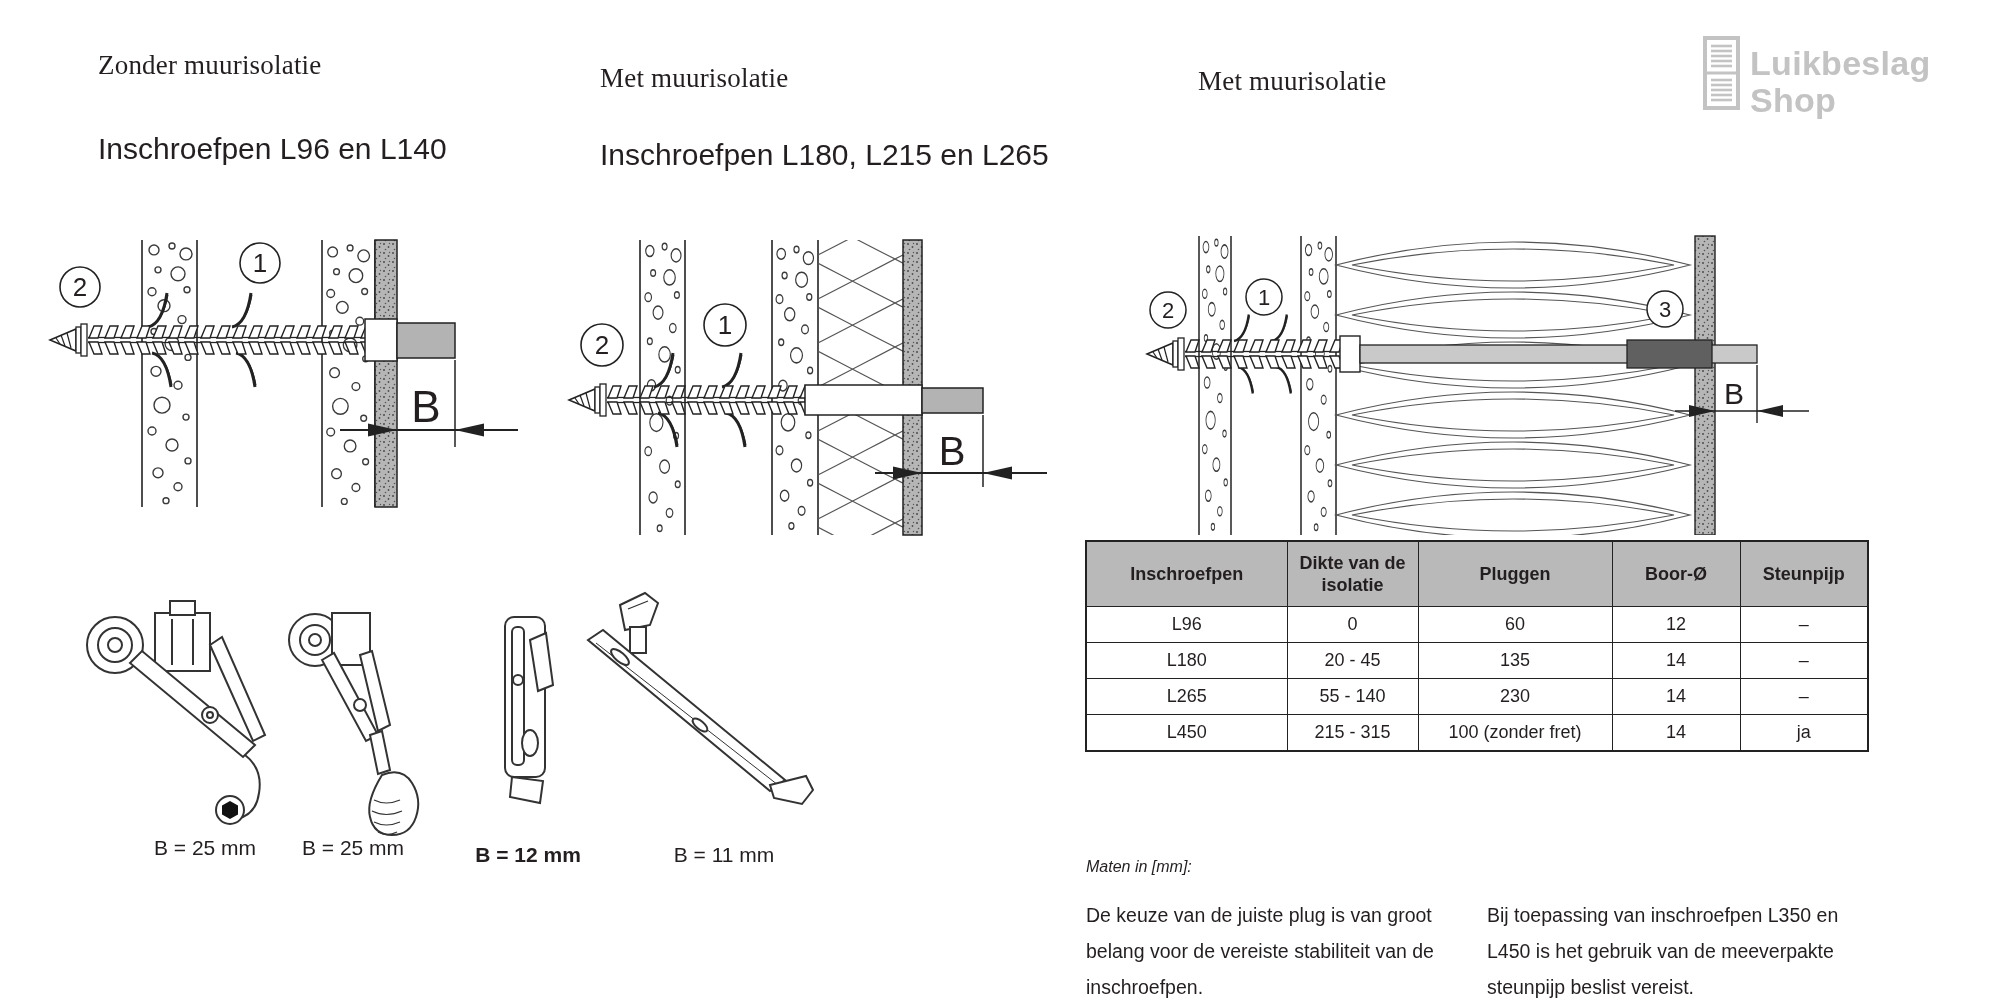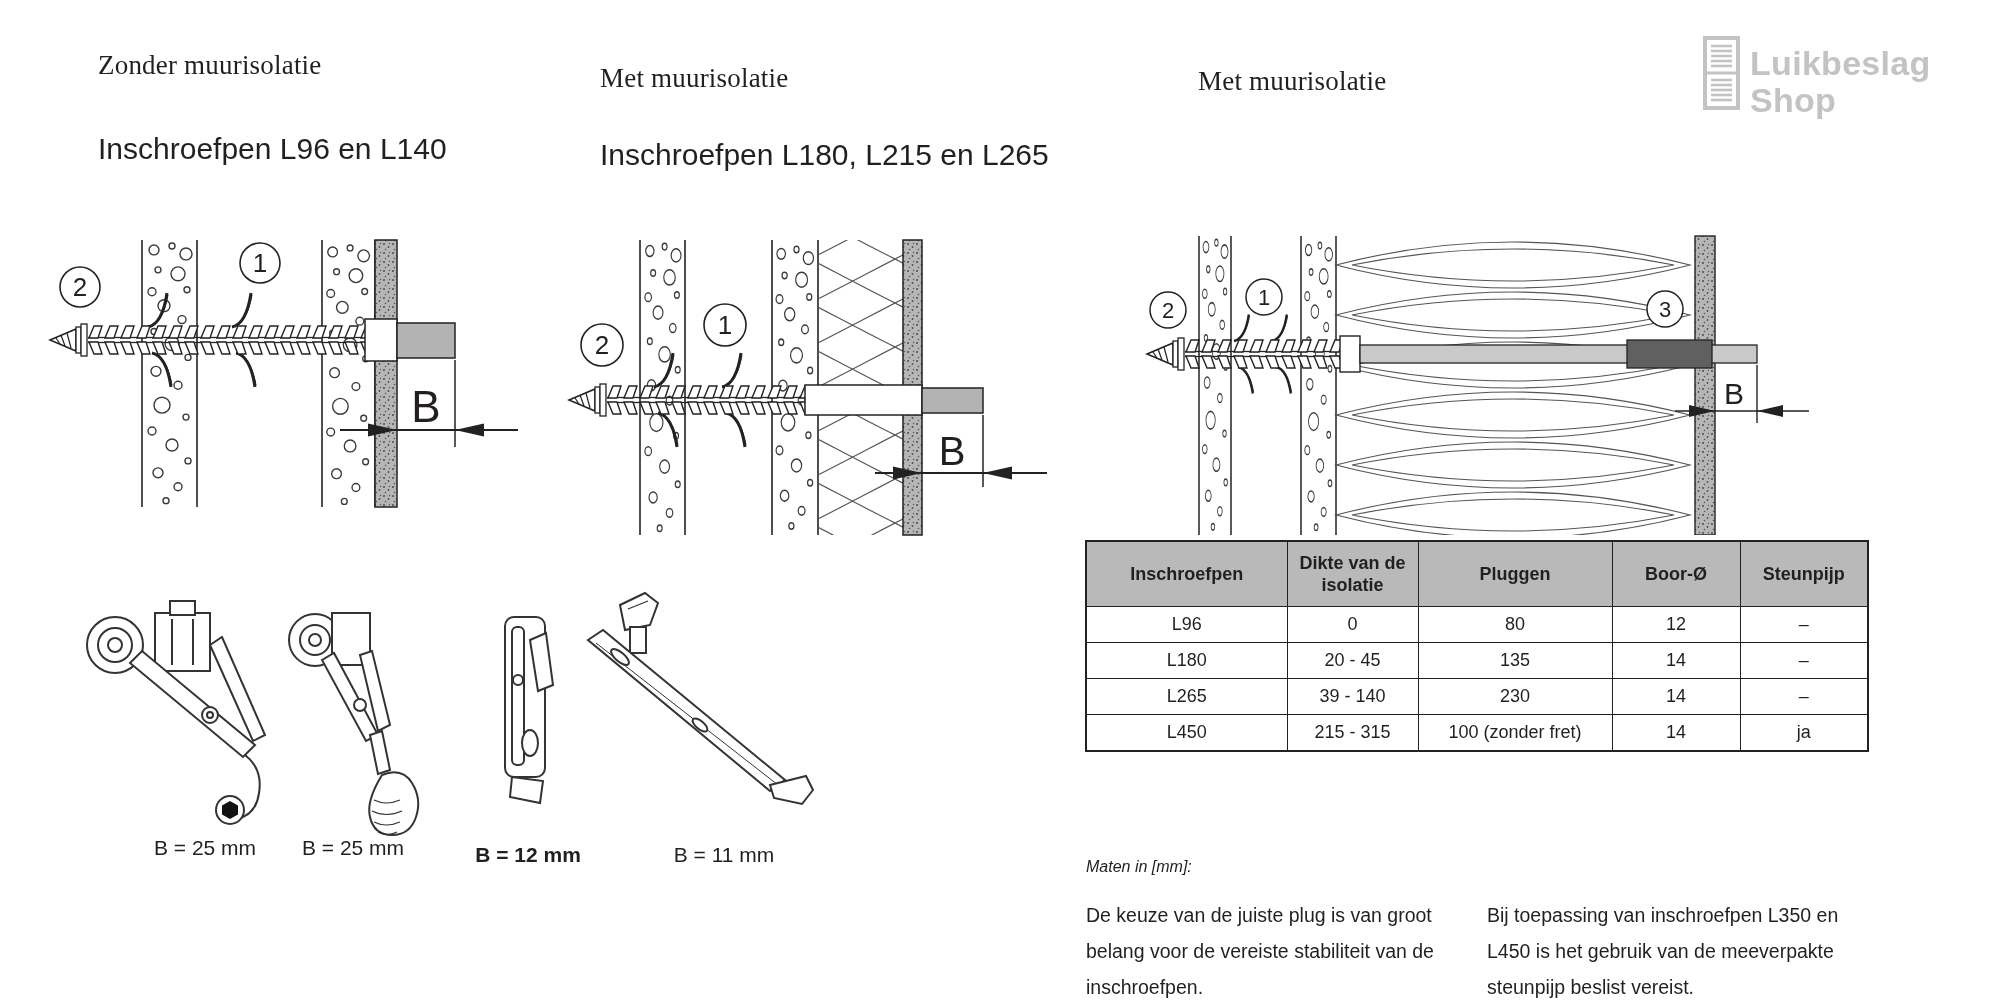"80" td { text: 80 -> 60 }
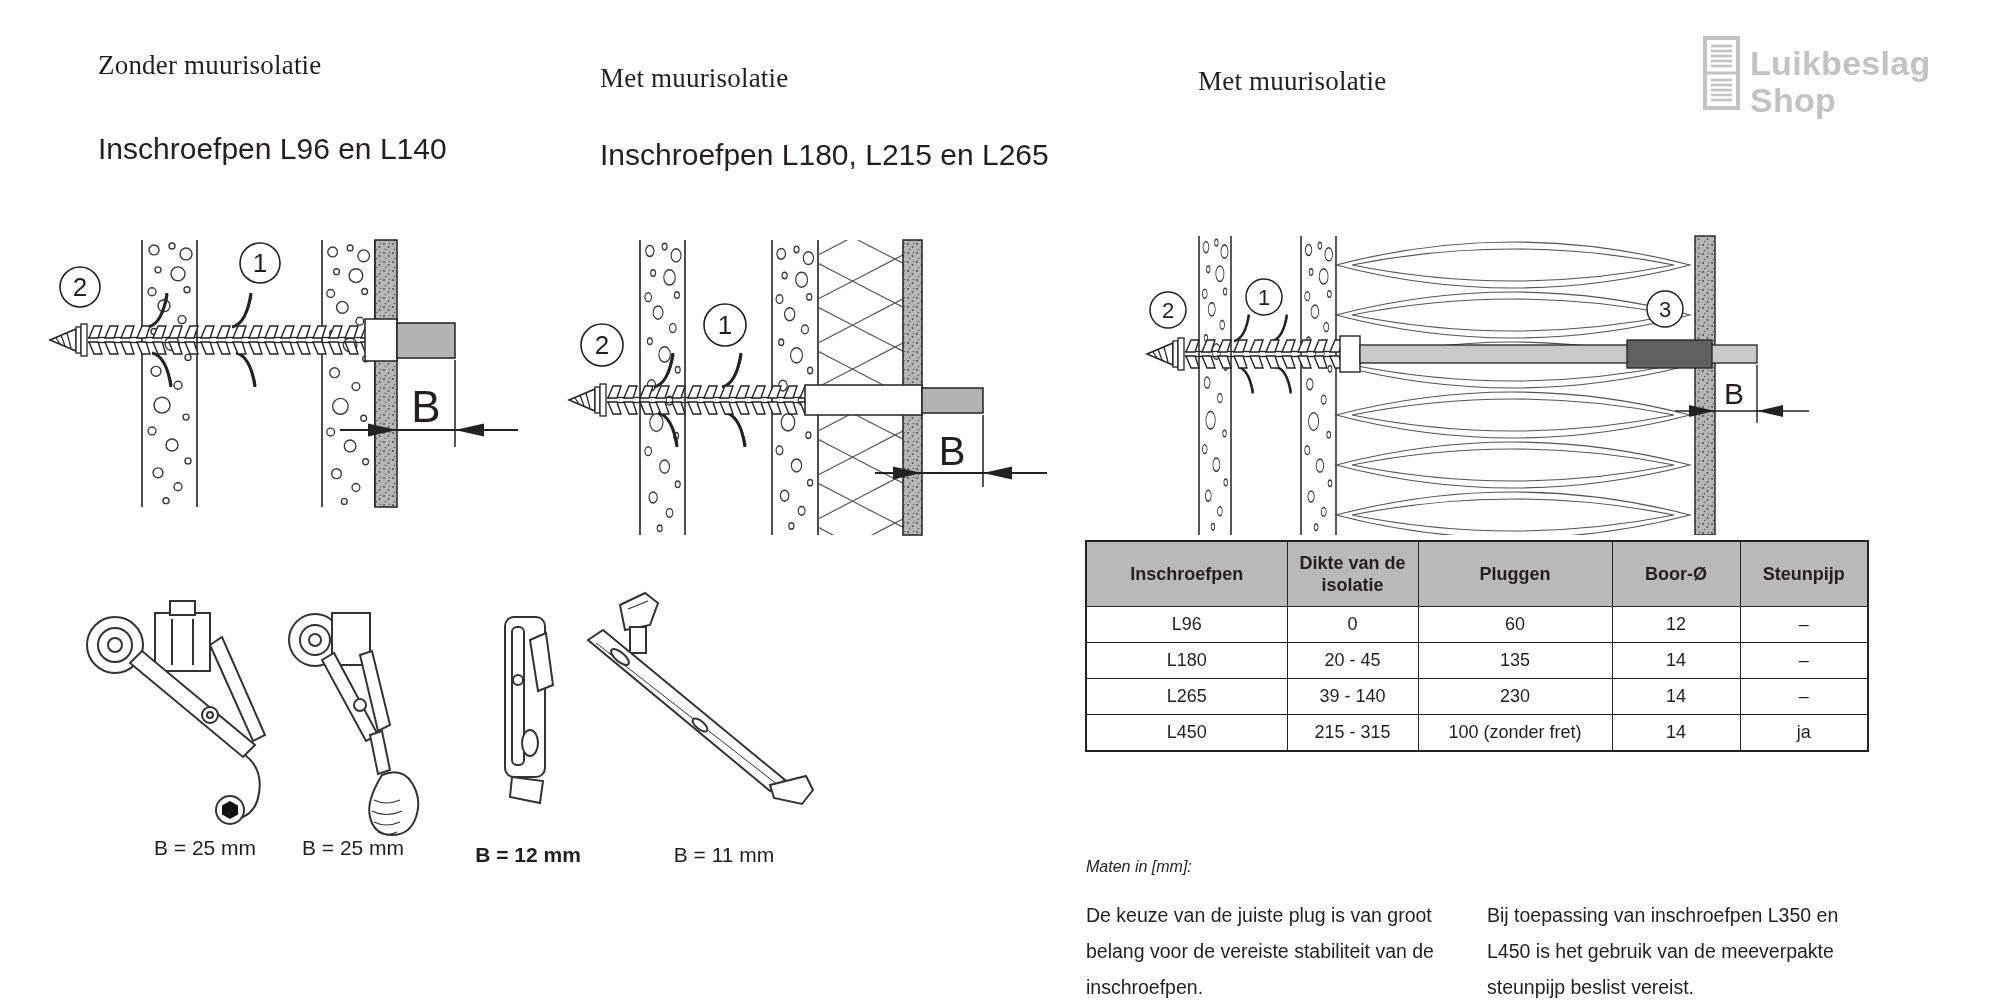"39 - 140" td { text: 39 -> 55 }
